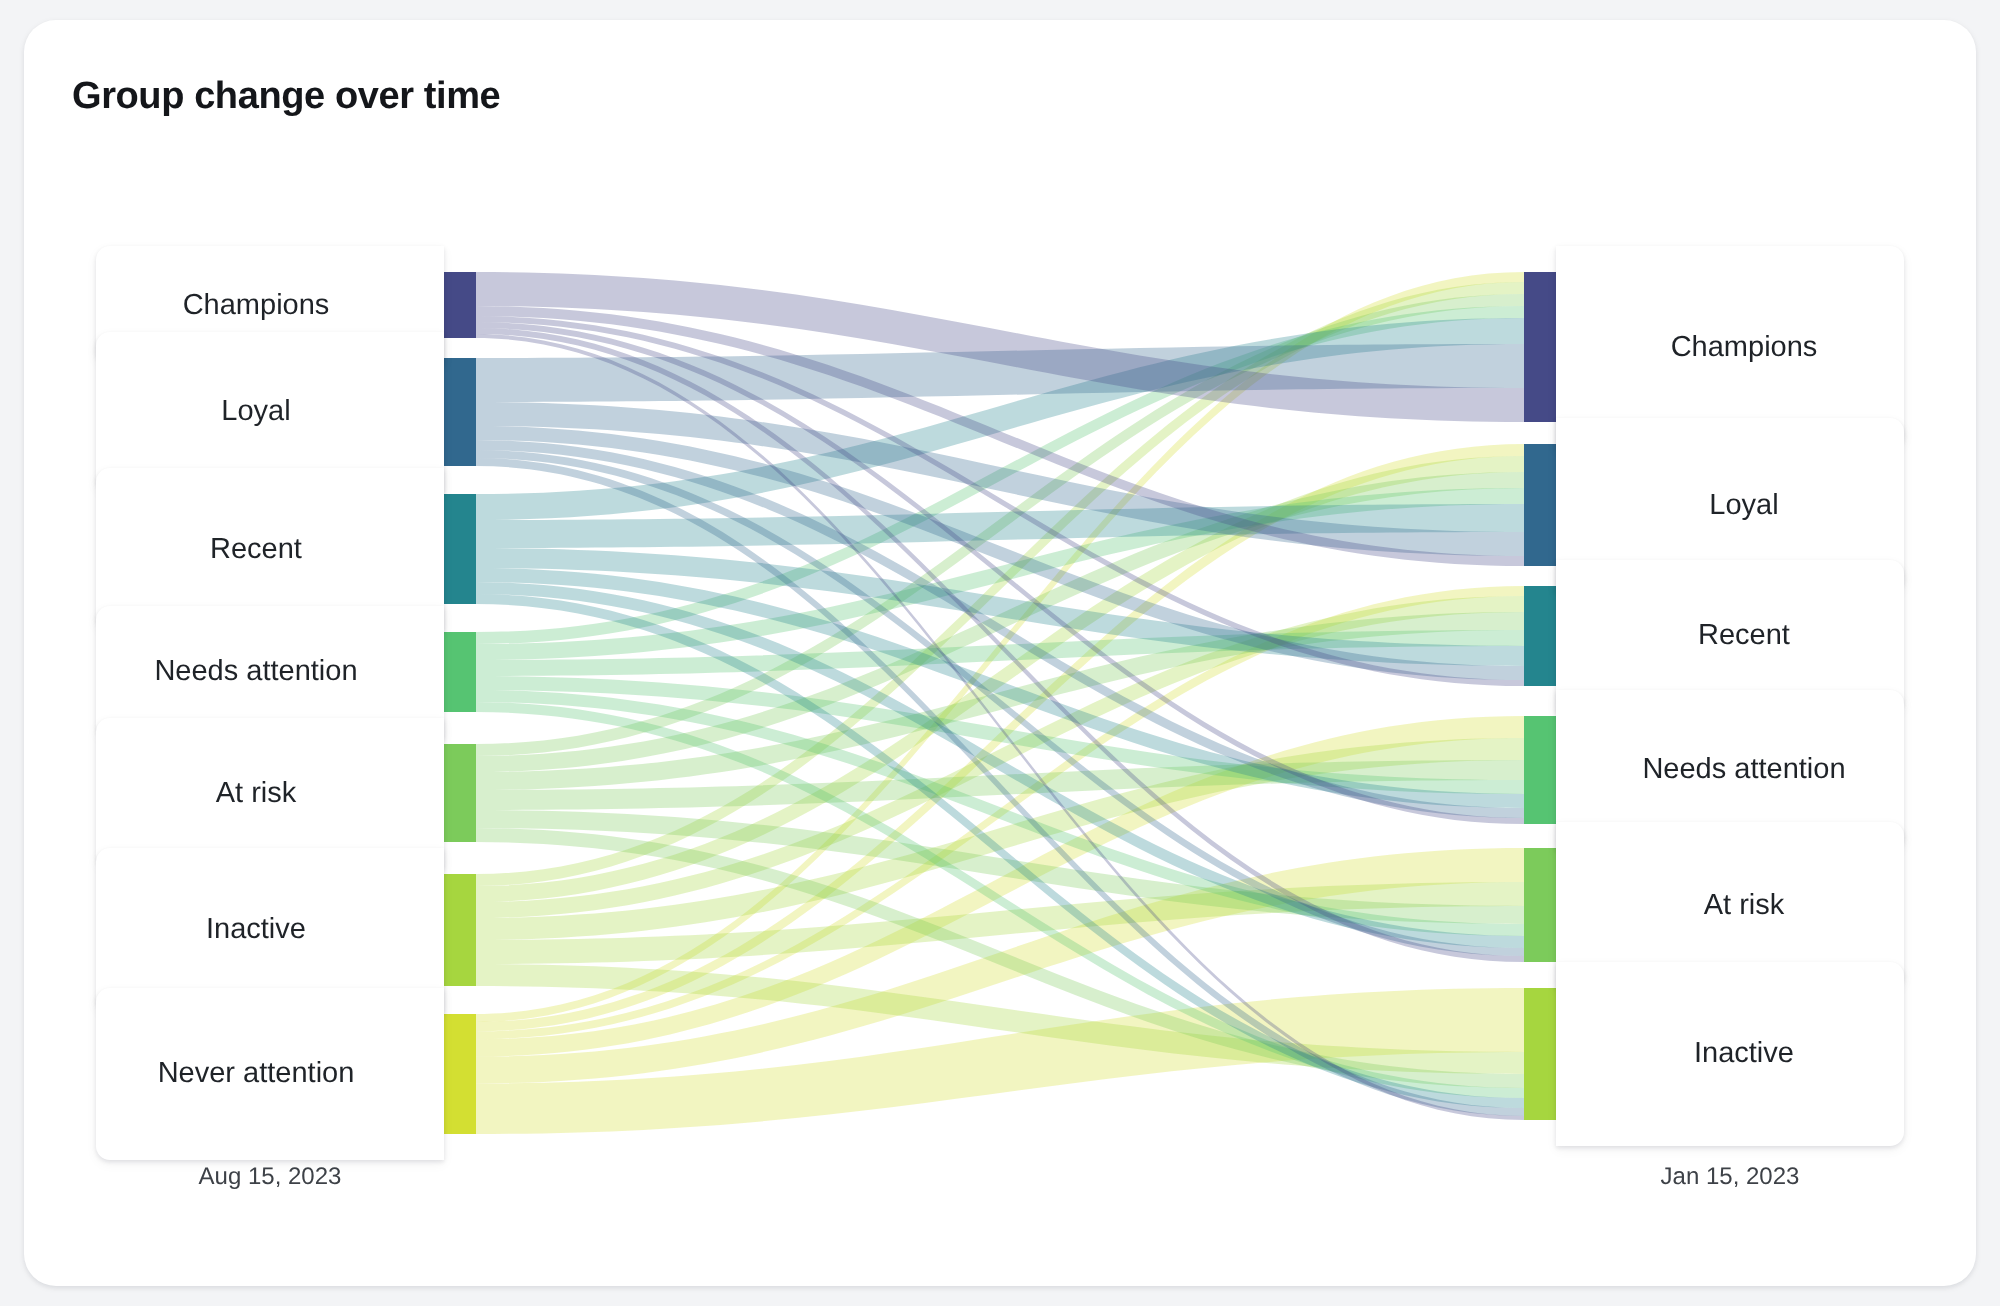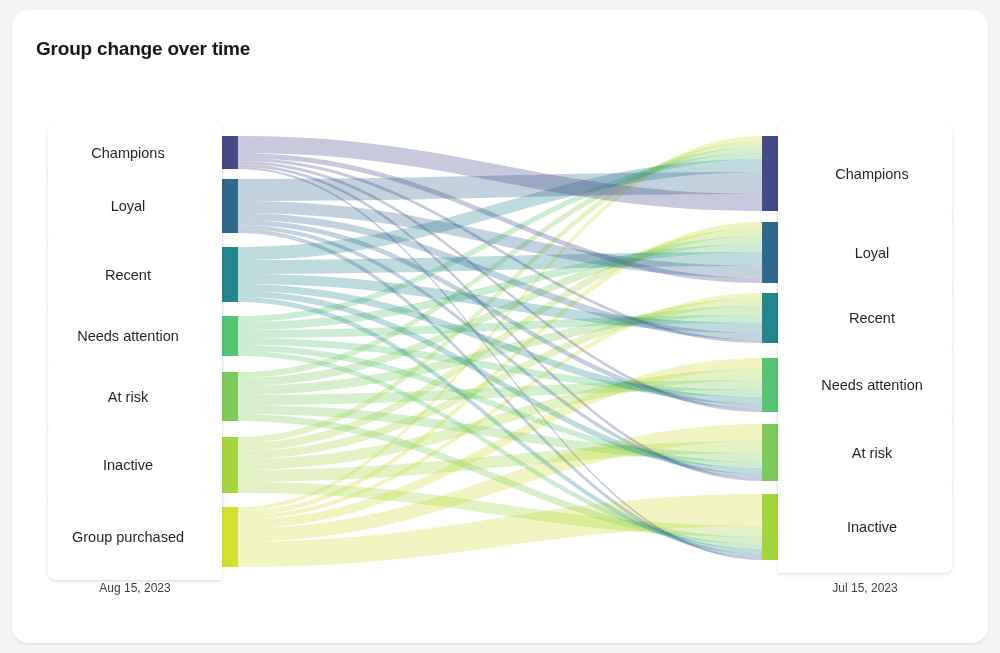"Group purchased" span { text: Group purchased -> Never attention }
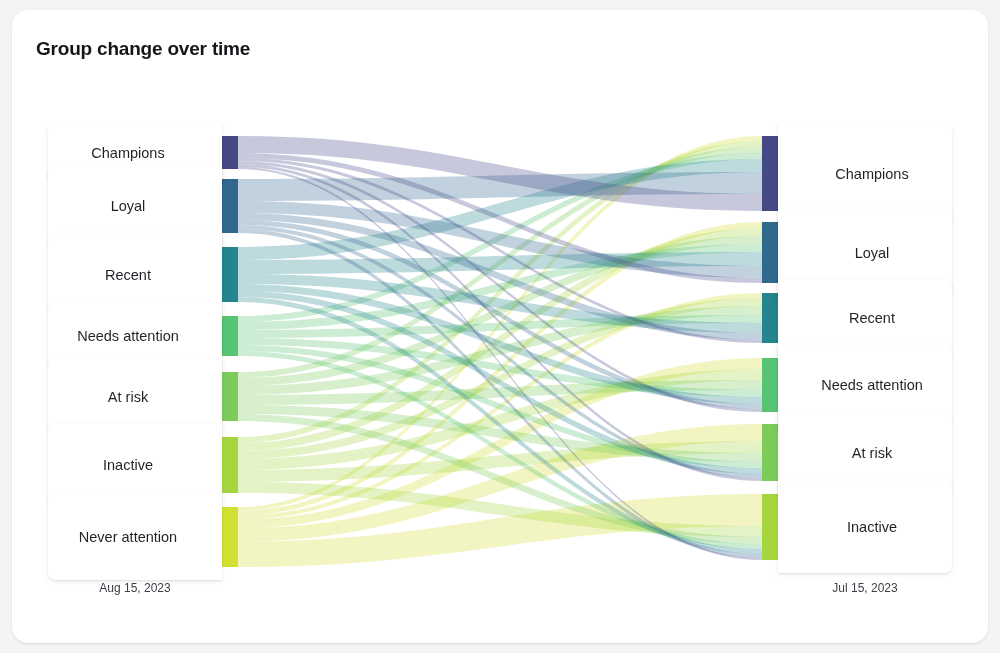"Jul 15, 2023" div.axis-date { text: Jul -> Jan }
